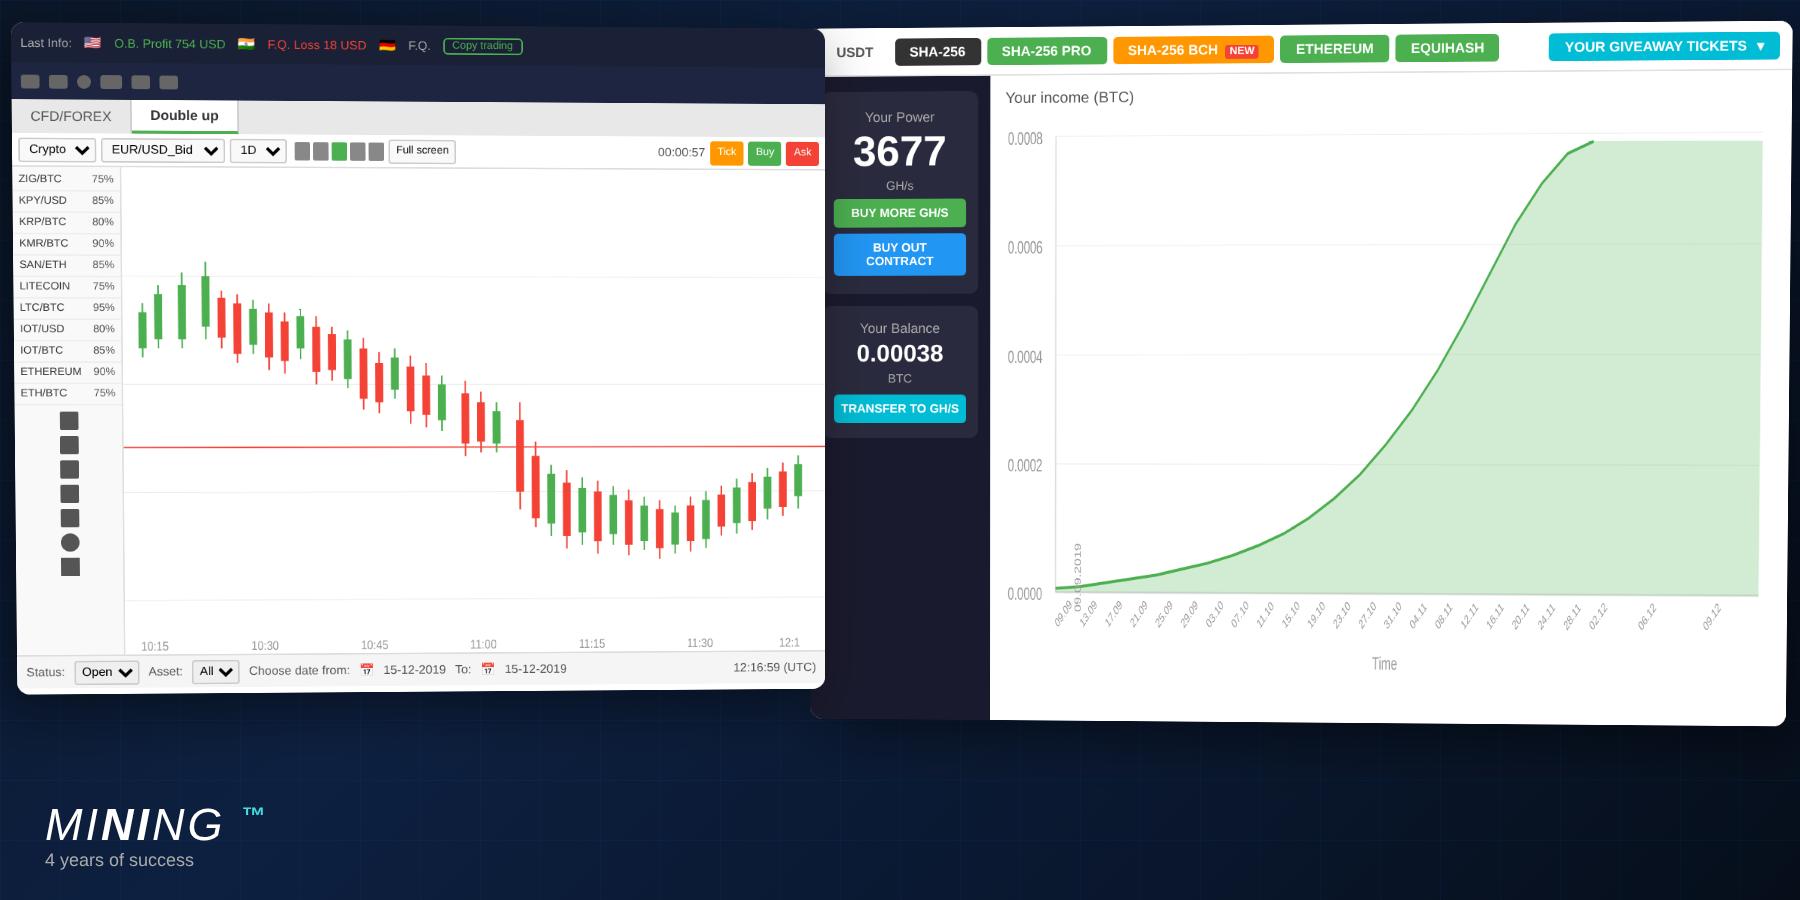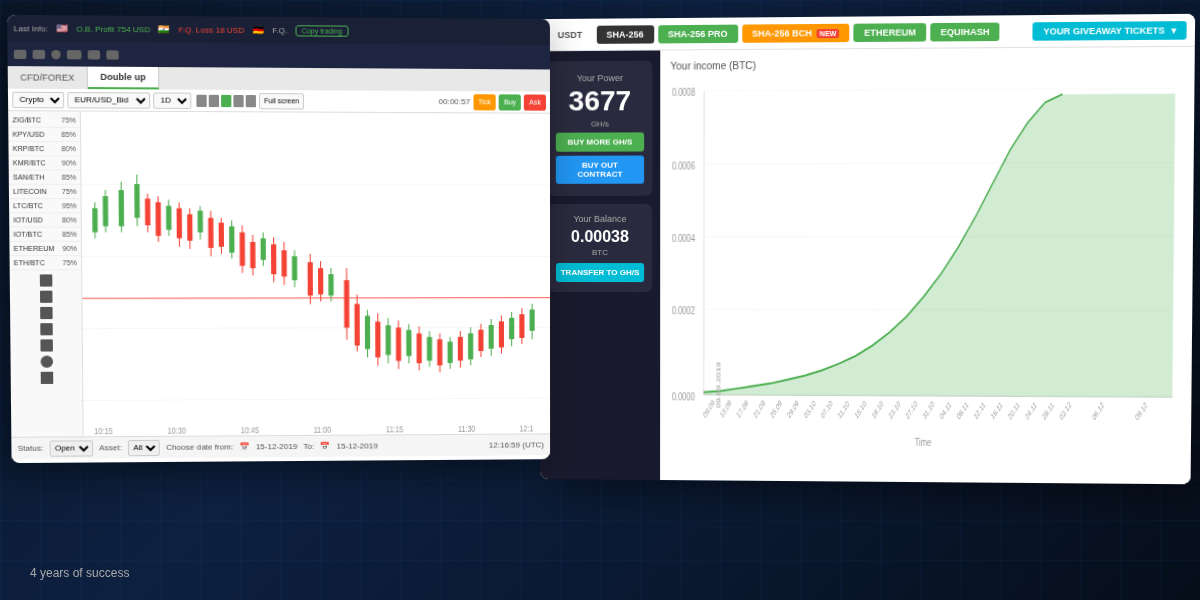"MINING ™" div.logo-mining { html: none -> <div> <span>Mi</span><span>NI</span><span>NG</span> <span>™</span> </div> }
